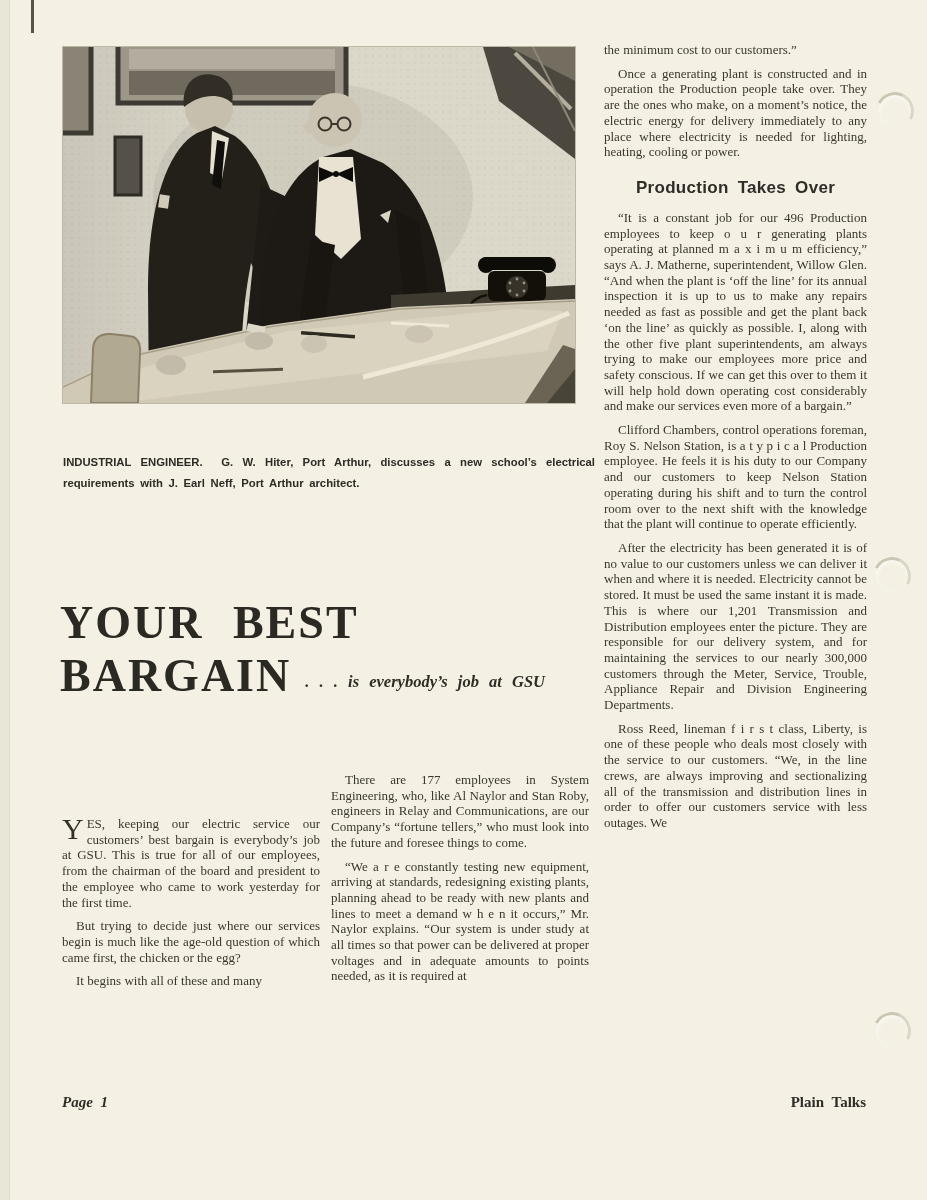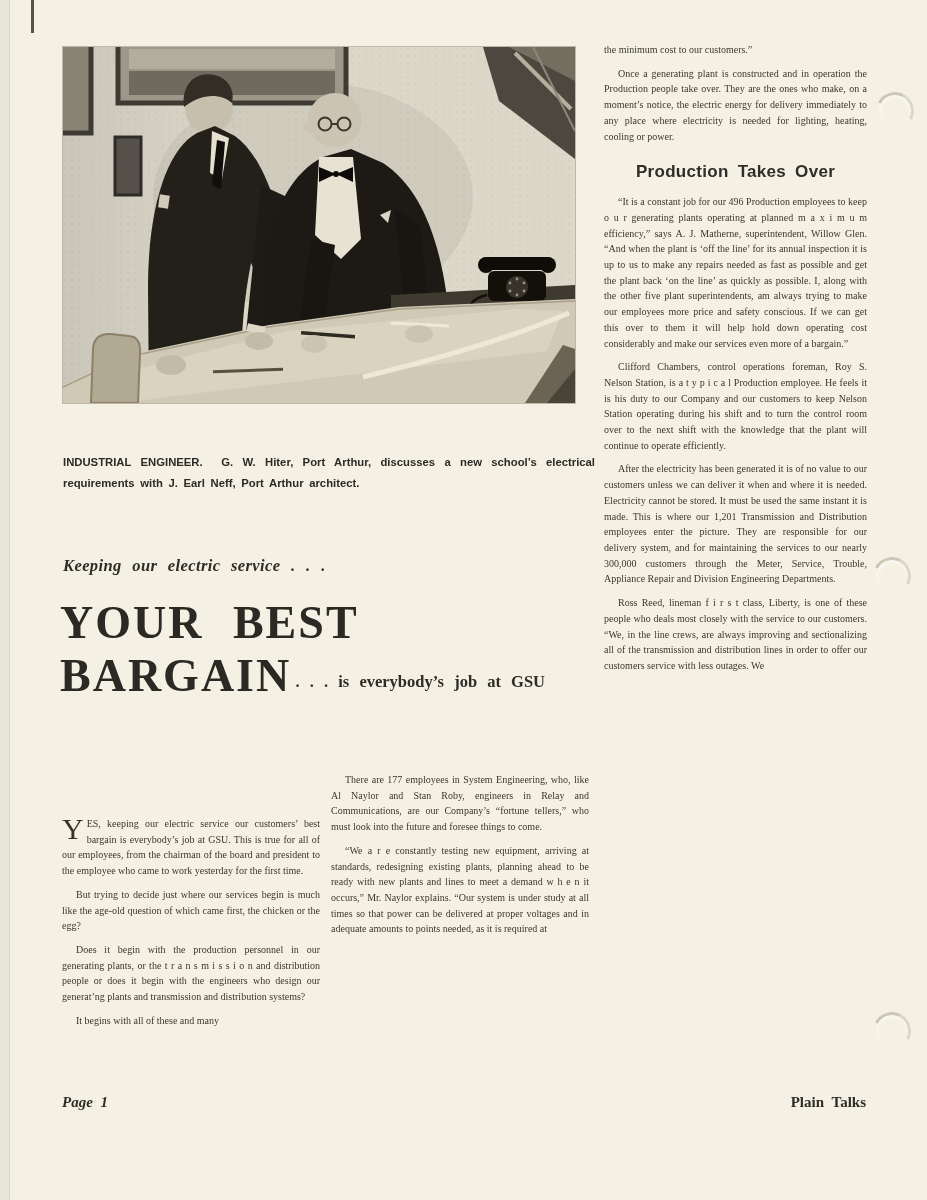"the minimum cost to our" .para { font-size: 10px -> 13px }
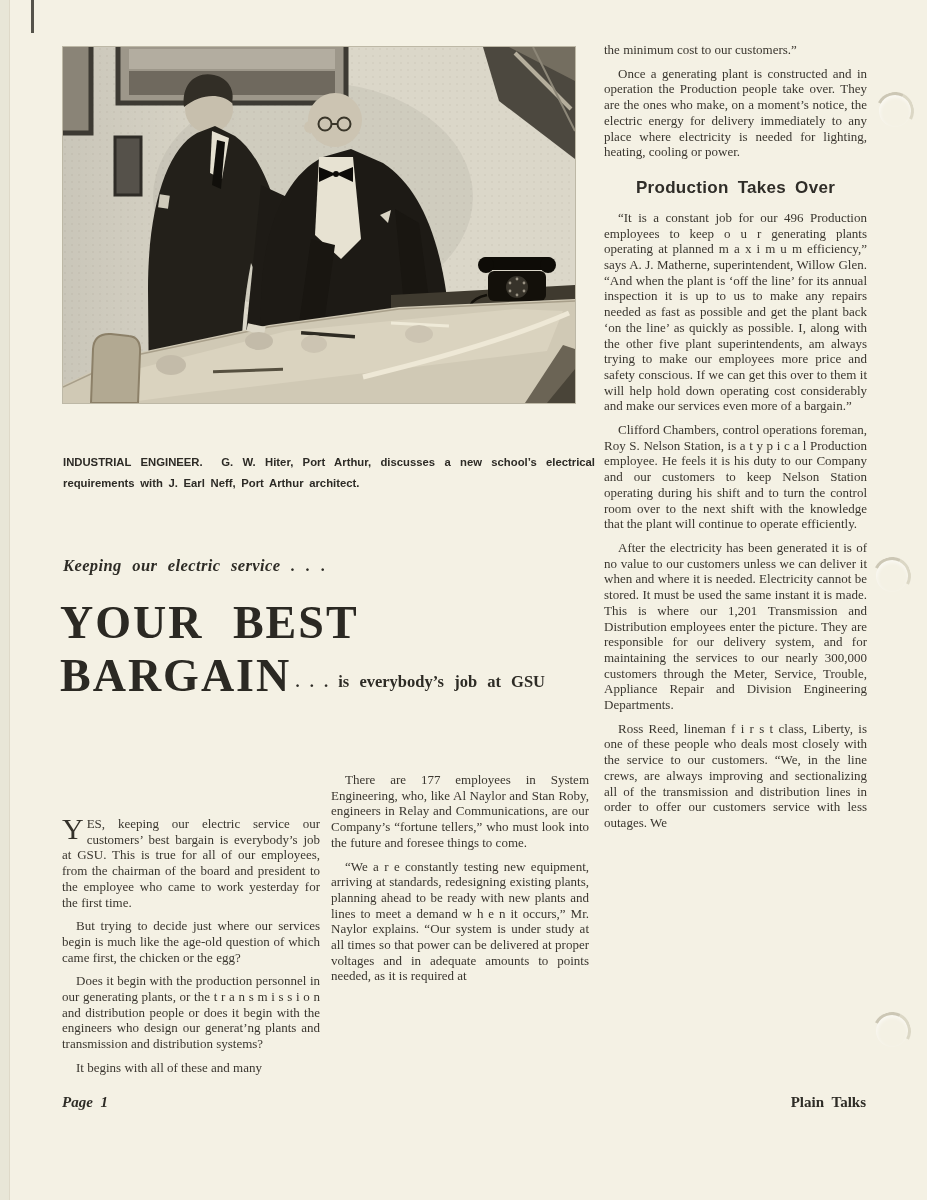"Keeping our electric service ." div.kicker { html: <div>Keeping our electric service . . .</div> -> none }
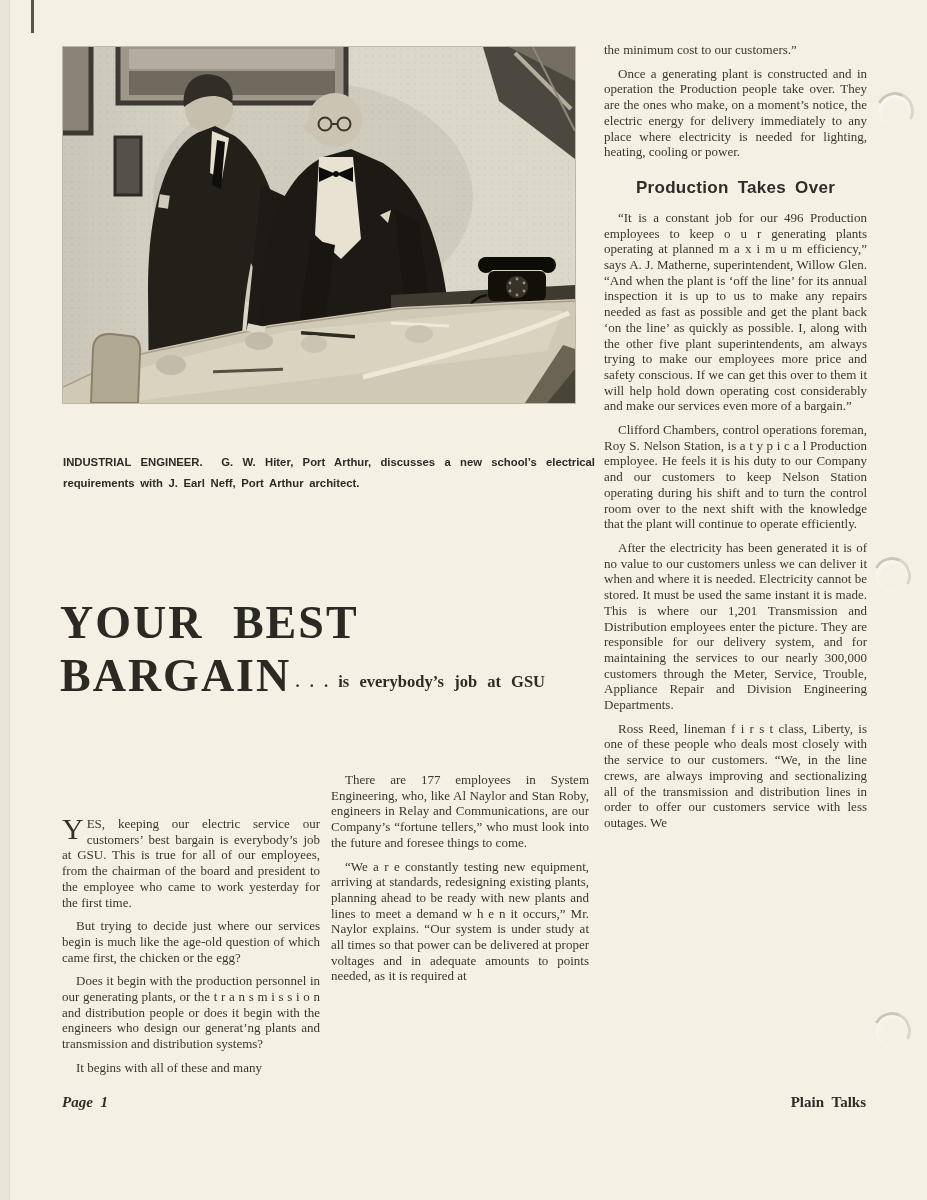". . . is everybody’s" .subtitle { font-style: none -> italic }
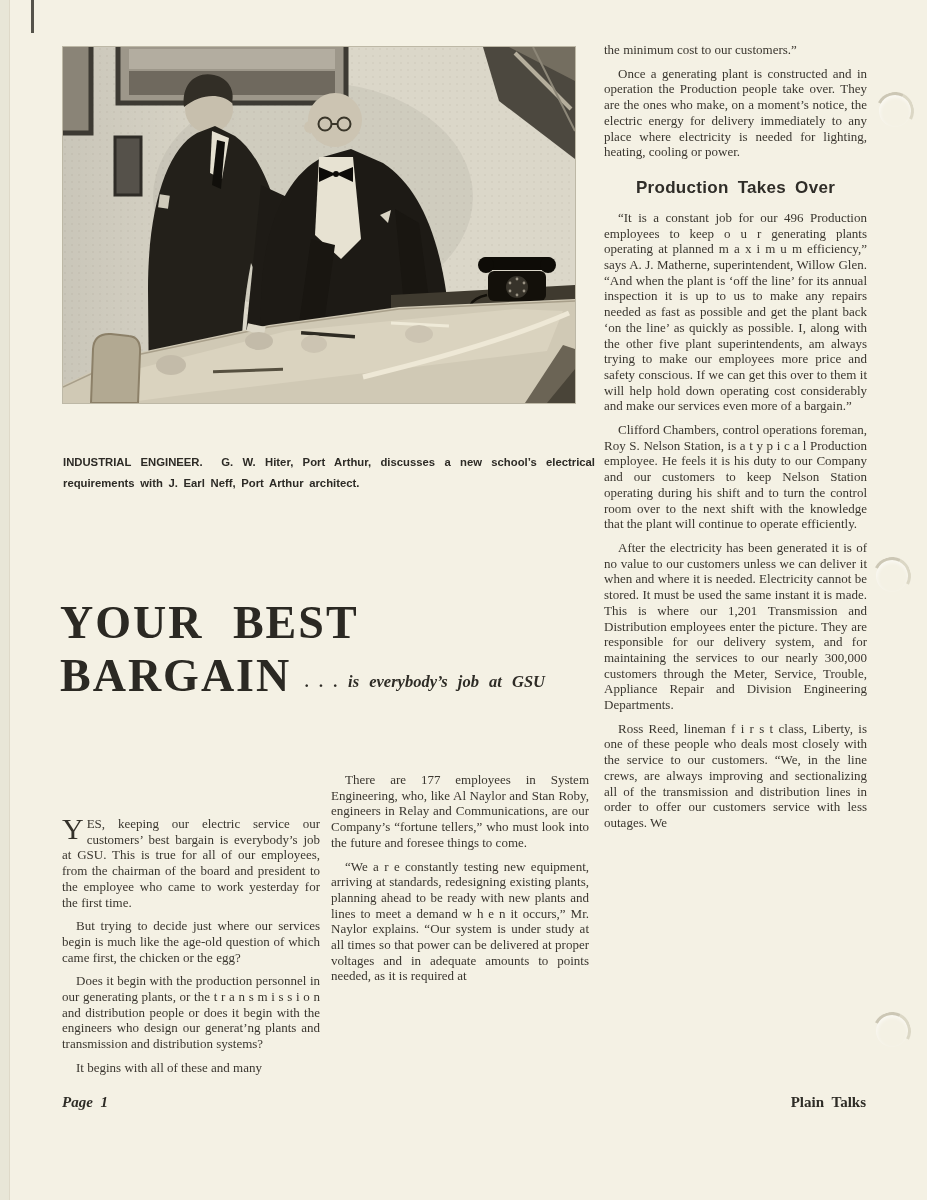"Does it begin with the" p.para { html: <p>Does it begin with the production personnel in our generating plants, or the t r a n s m i s s i o n and distribution people or does it begin with the engineers who design our generat’ng plants and transmission and distribution systems?</p> -> none }
